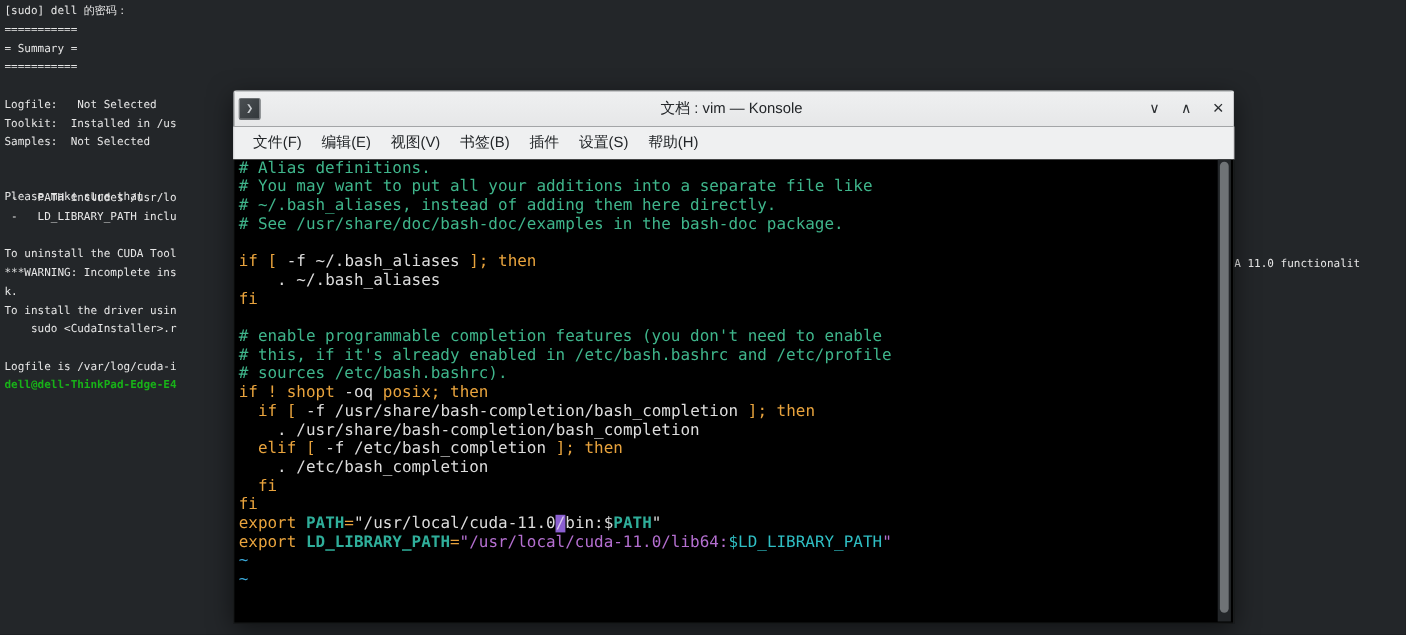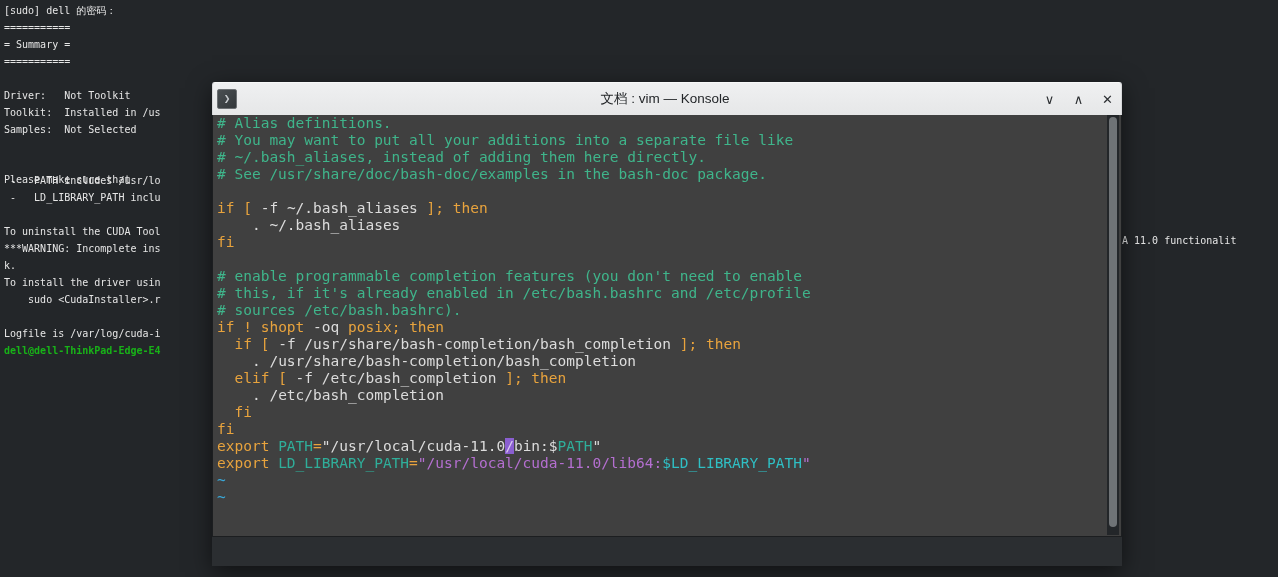"Driver: Not Toolkit" div.bgline { text: Driver:   Not Toolkit -> Logfile:   Not Selected }
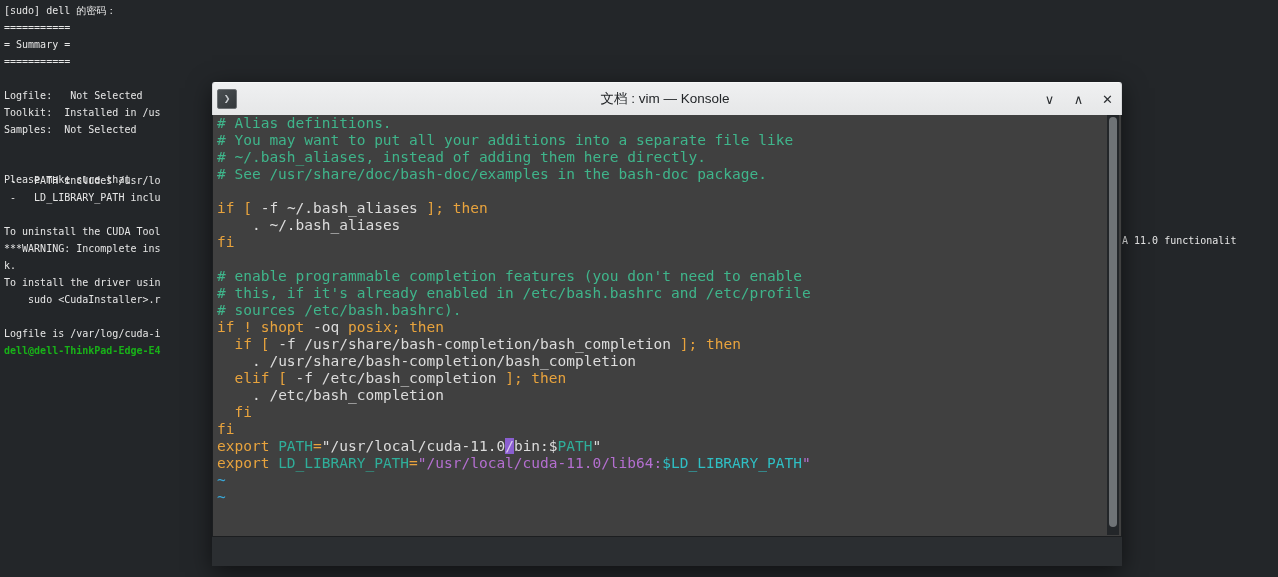"文件(F)" div { html: none -> <div> <div>文件(F)</div> <div>编辑(E)</div> <div>视图(V)</div> <div>书签(B)</div> <div>插件</div> <div>设置(S)</div> <div>帮助(H)</div> </div> }
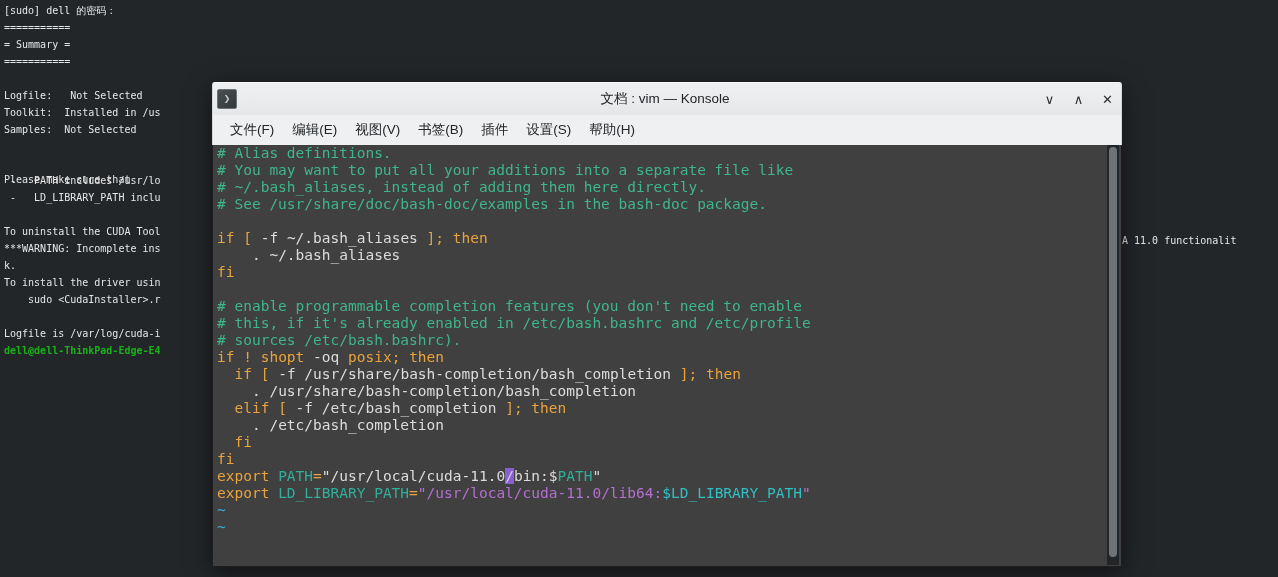"# Alias definitions." #term-body { background: #404040 -> #000000 }
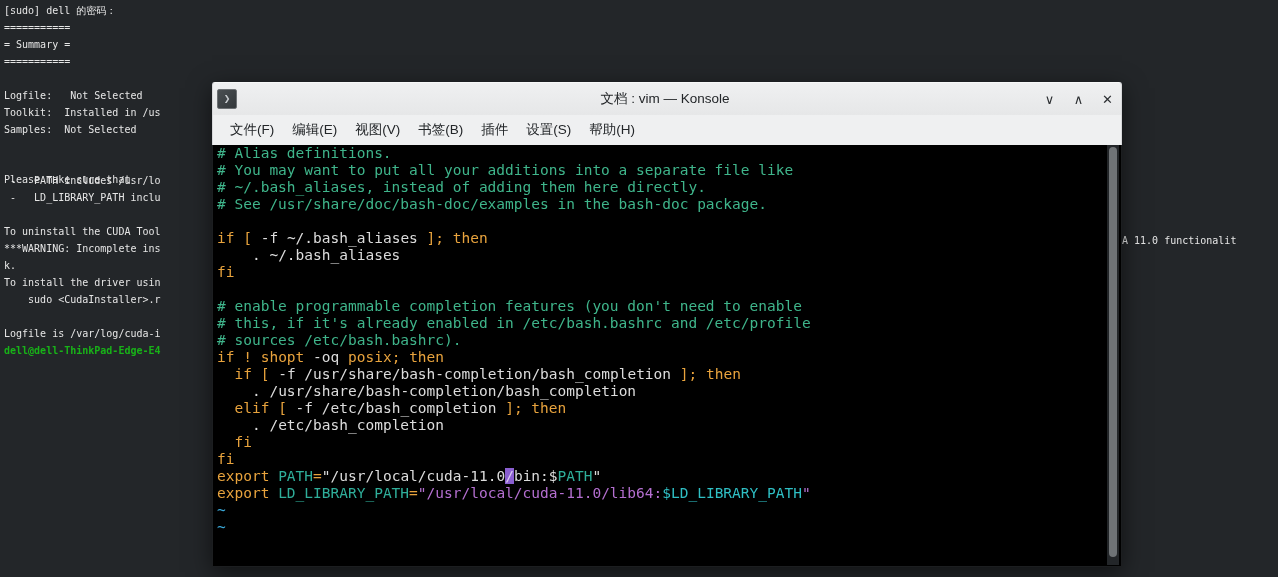"PATH" .c-ident { font-weight: none -> bold }
